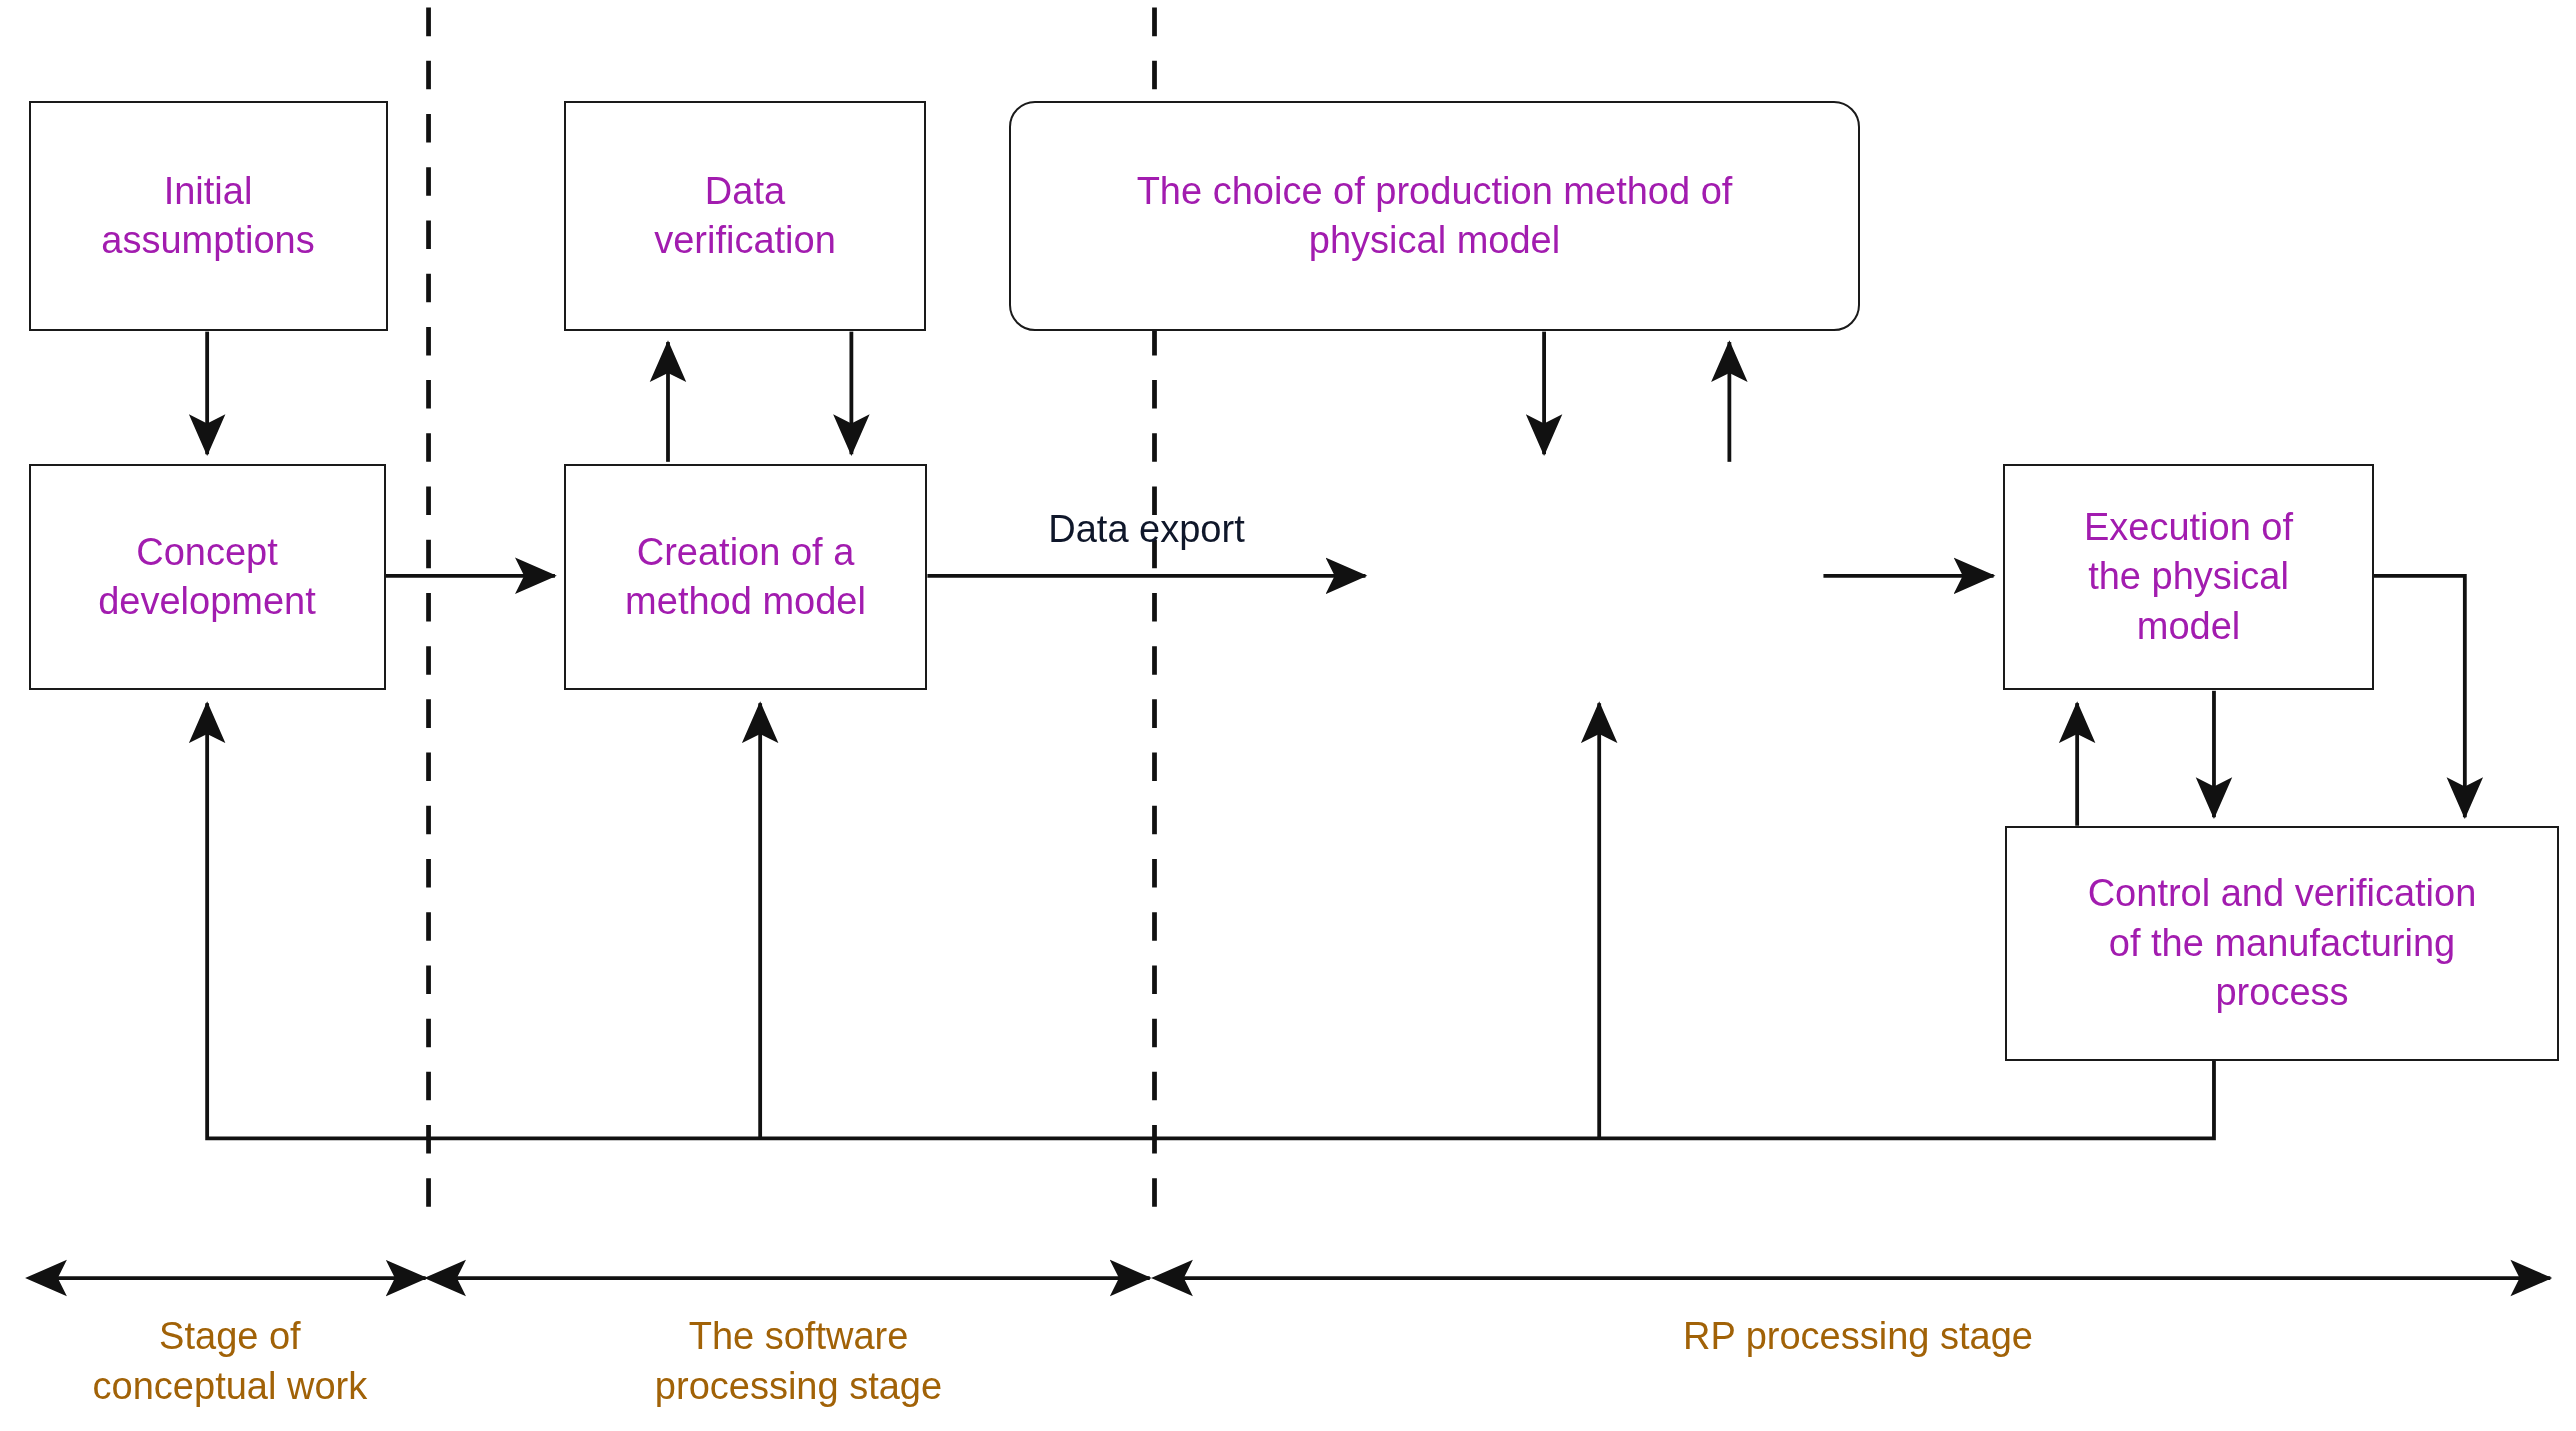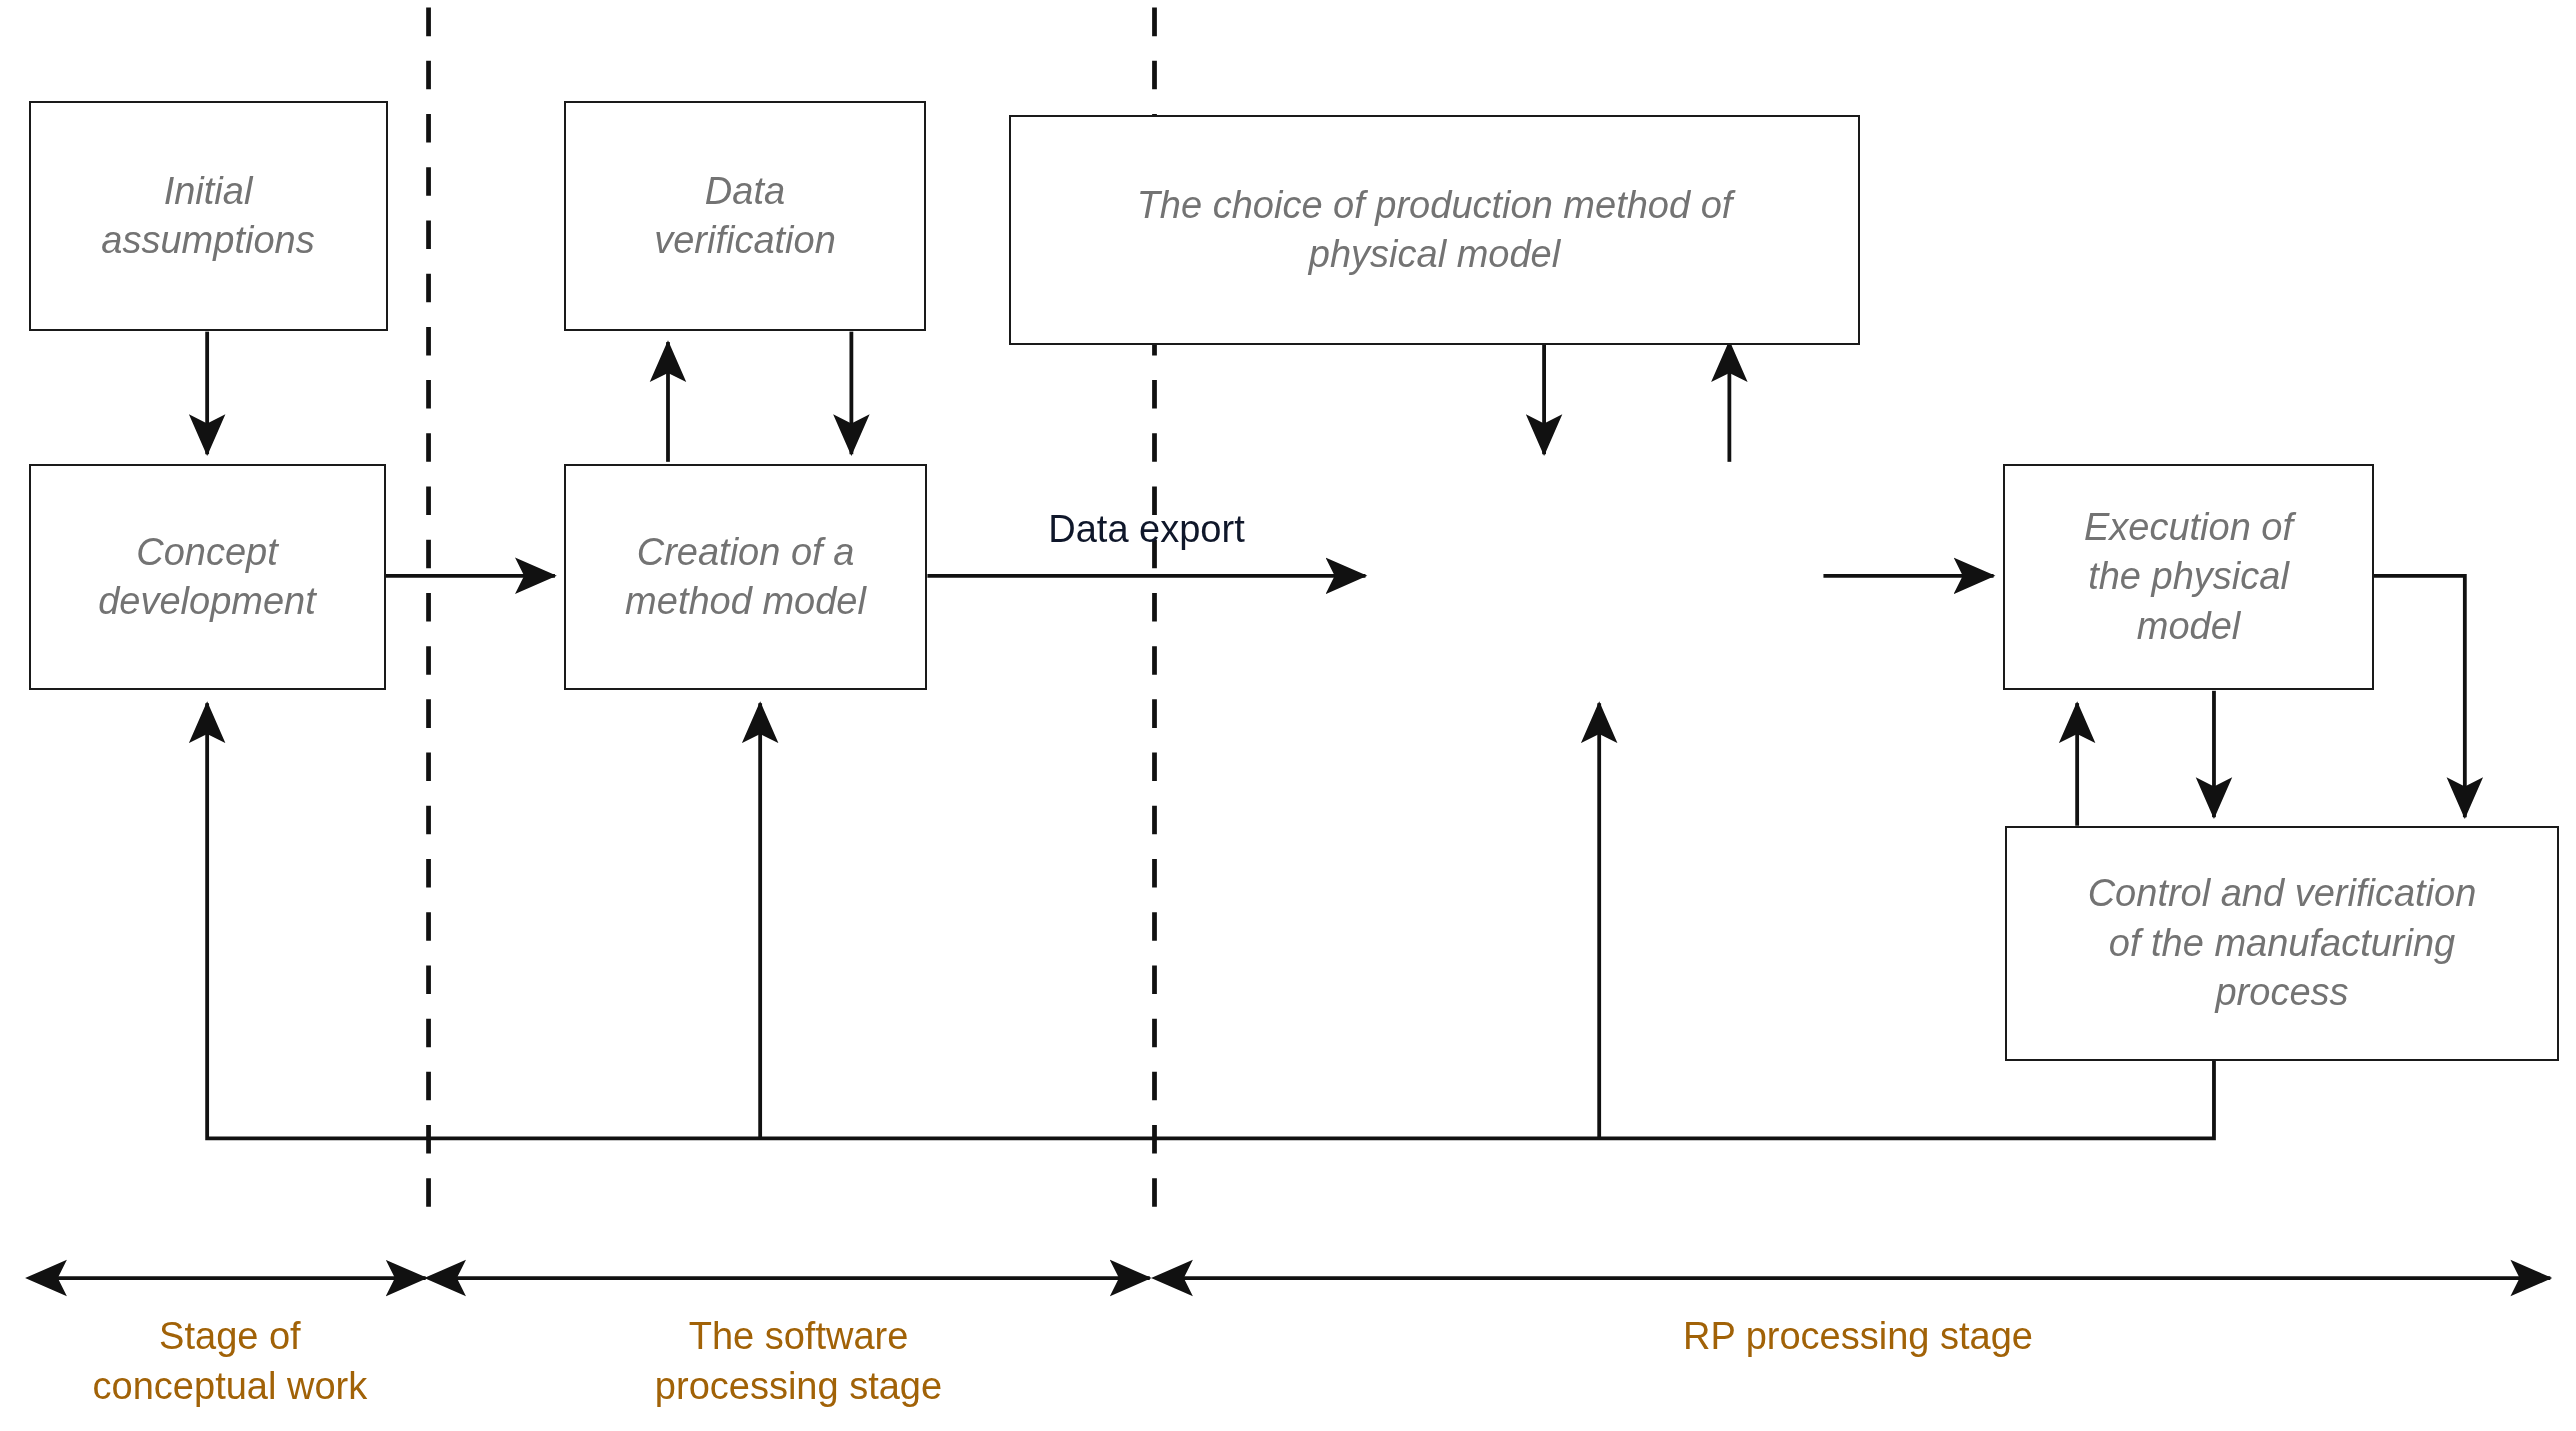"Initial" .node { color: #737373 -> #a21caf; font-style: italic -> none }
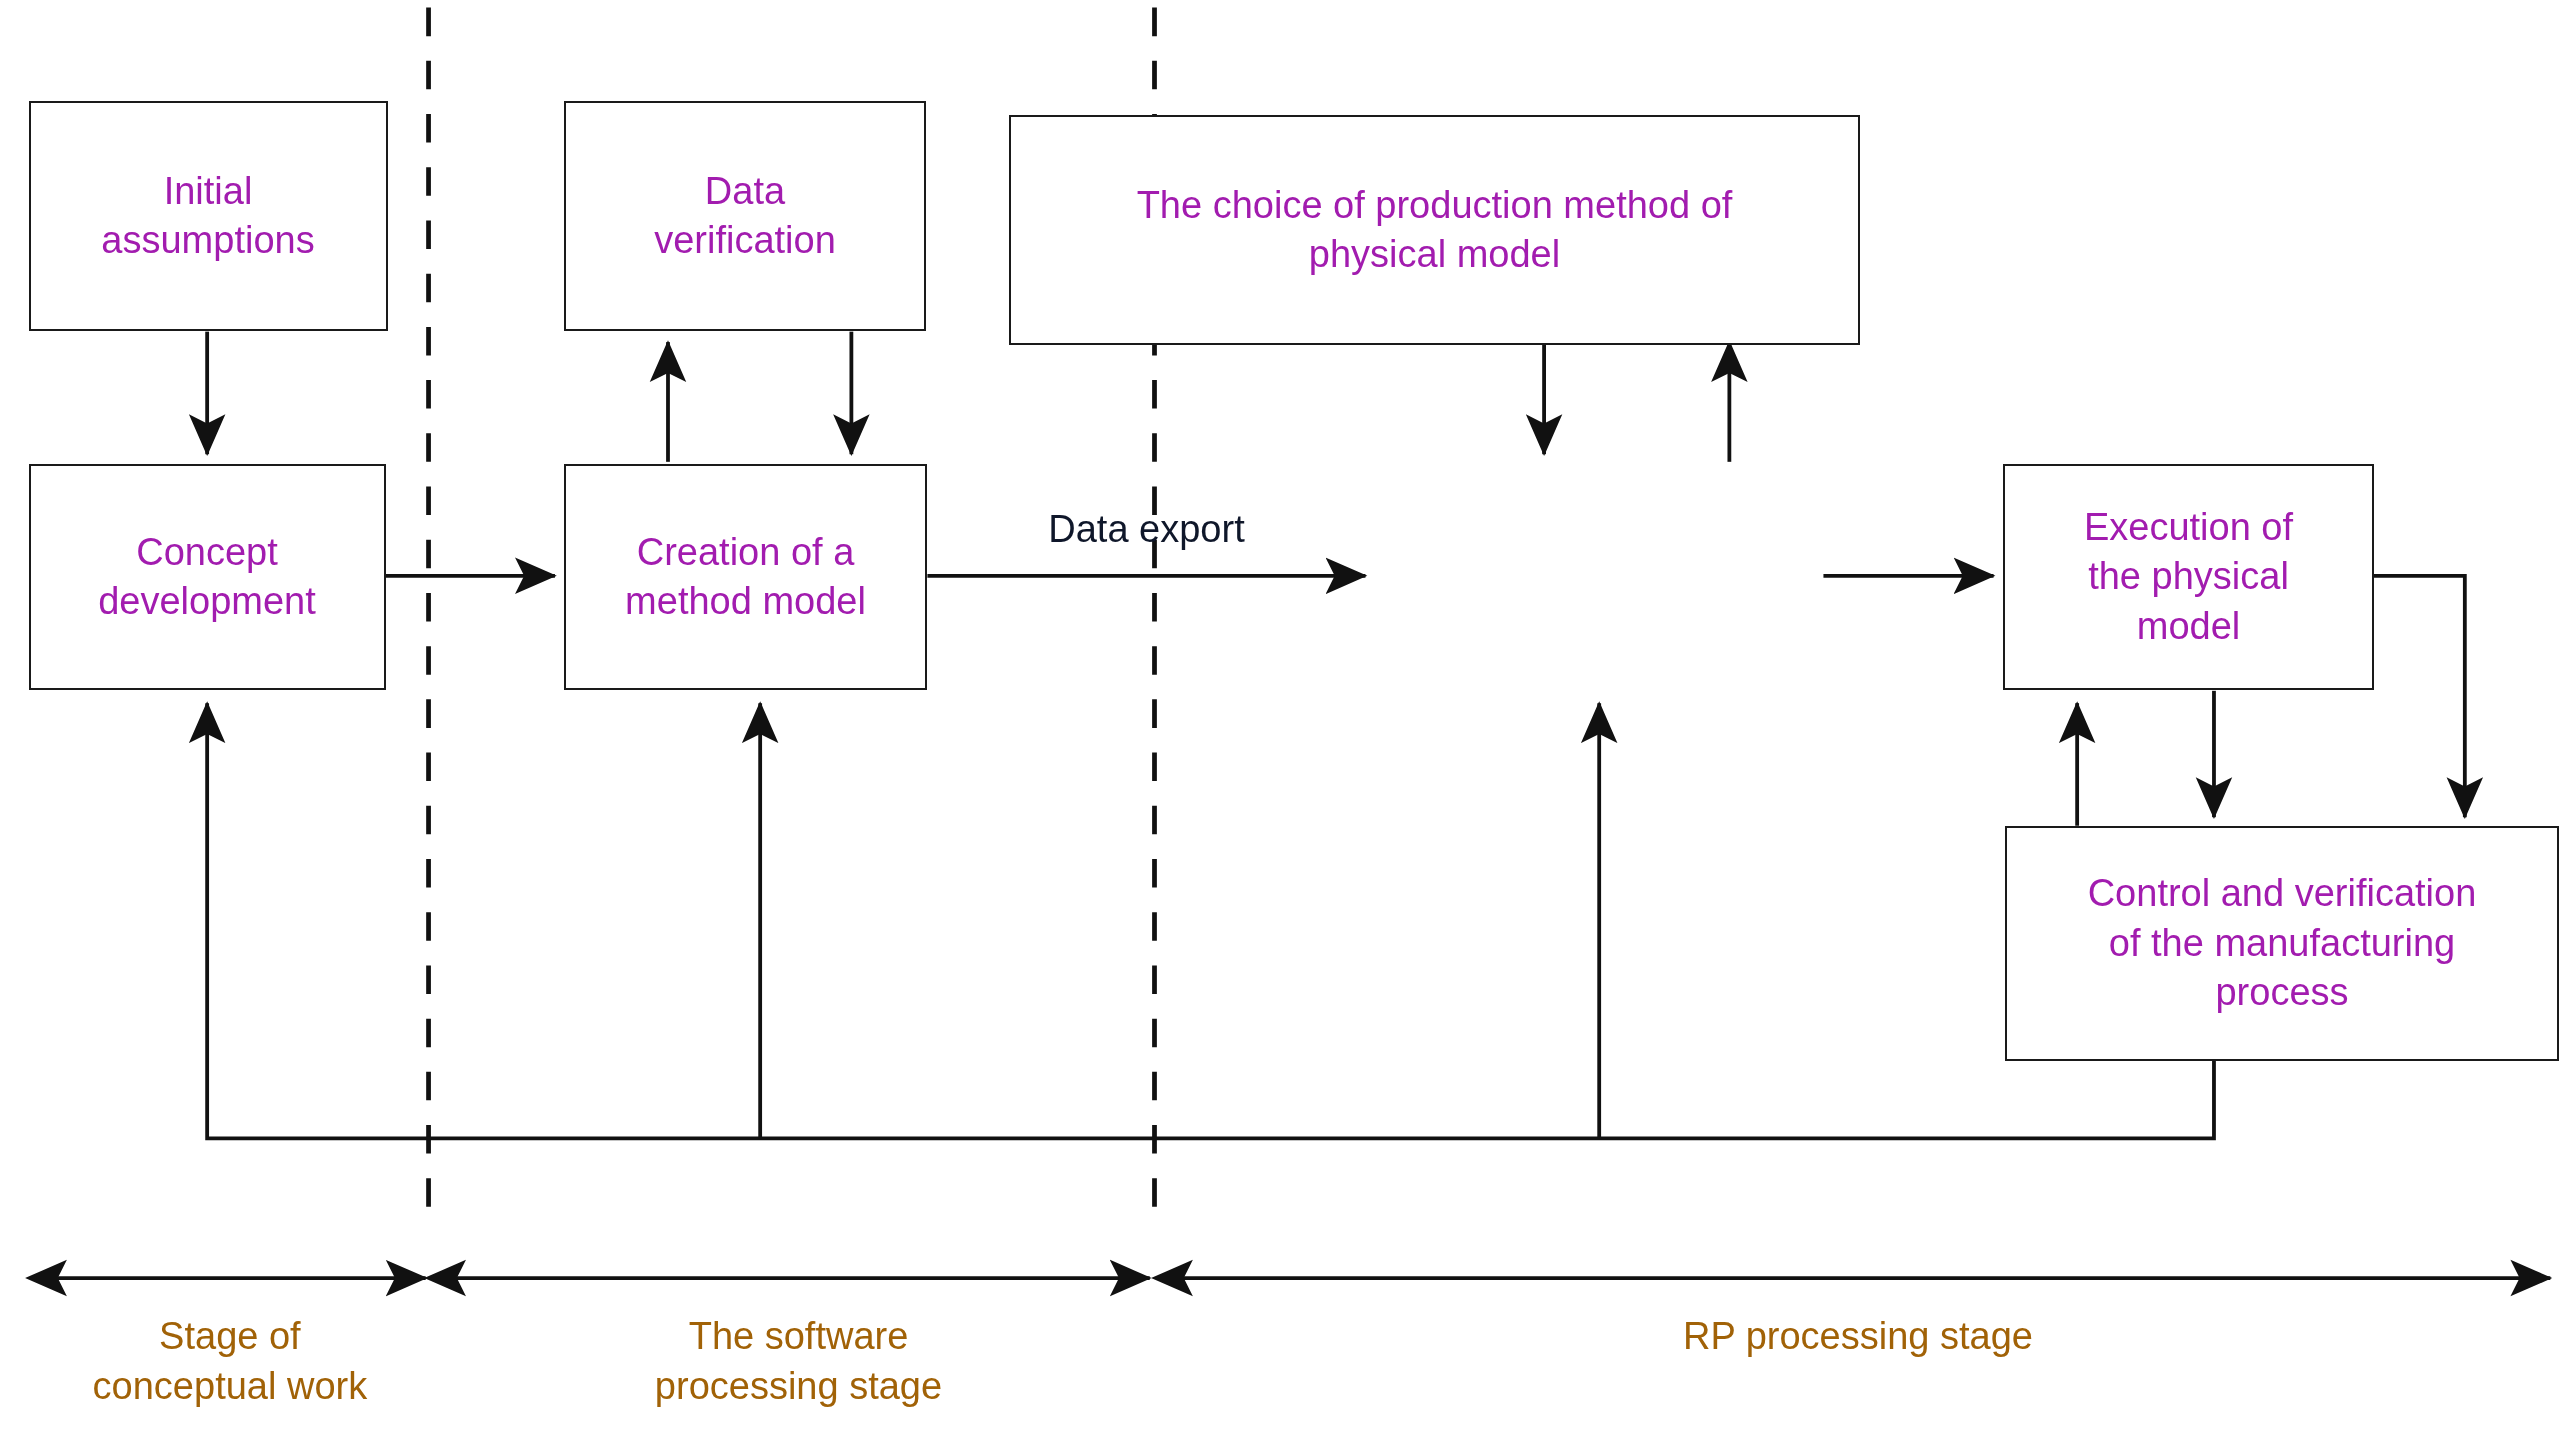"The choice of production method" div.node { border-radius: none -> 26px; top: 115px -> 101px }
